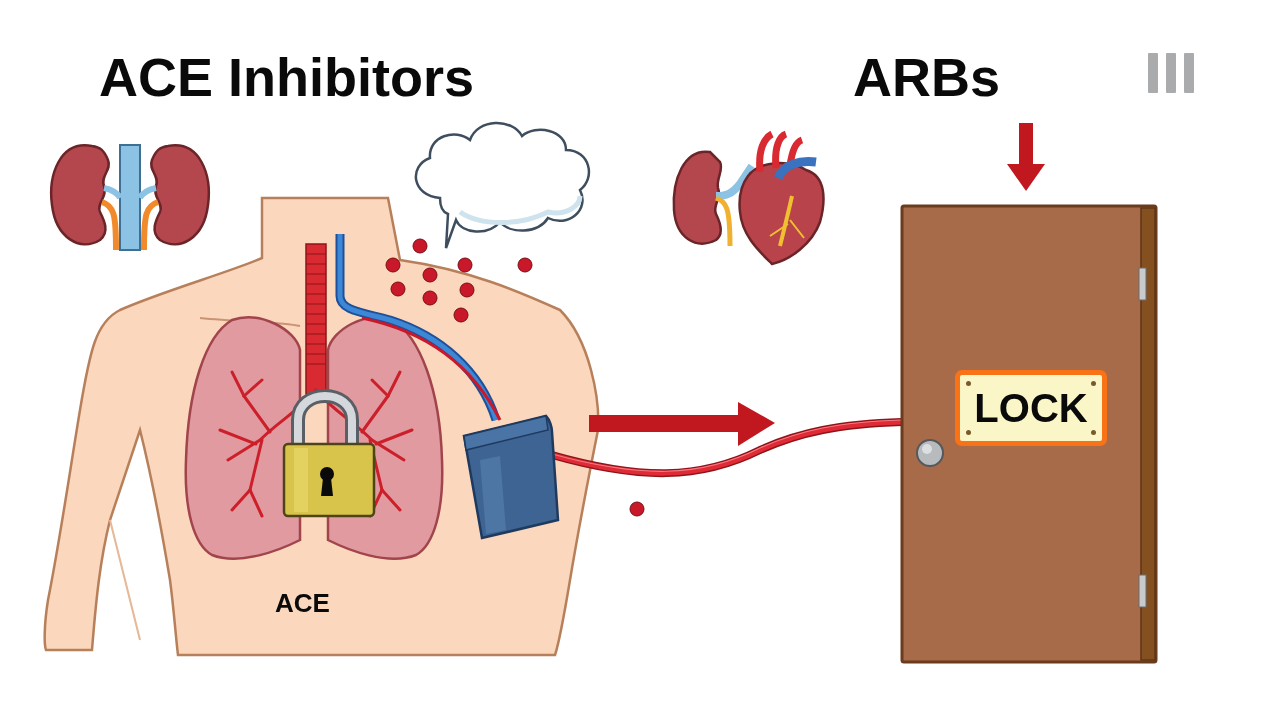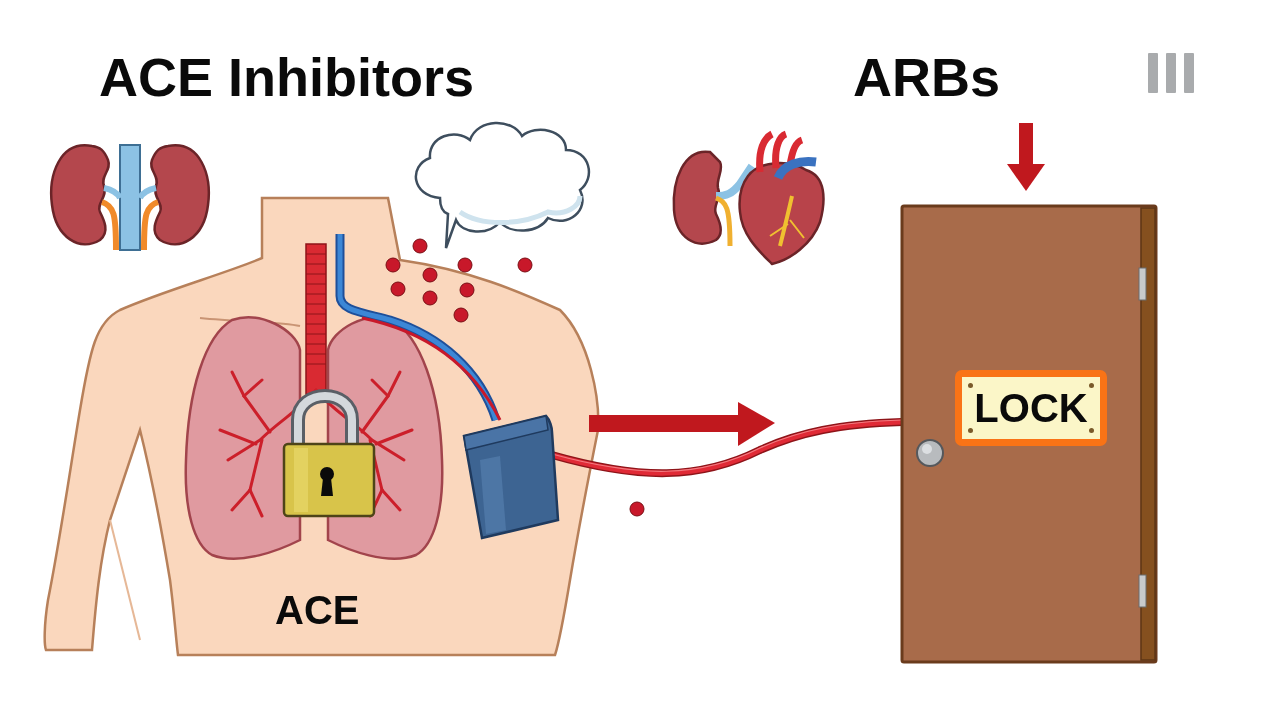"LOCK" .lock-sign { border: 7px solid #f97316 -> 5px solid #f97316 }
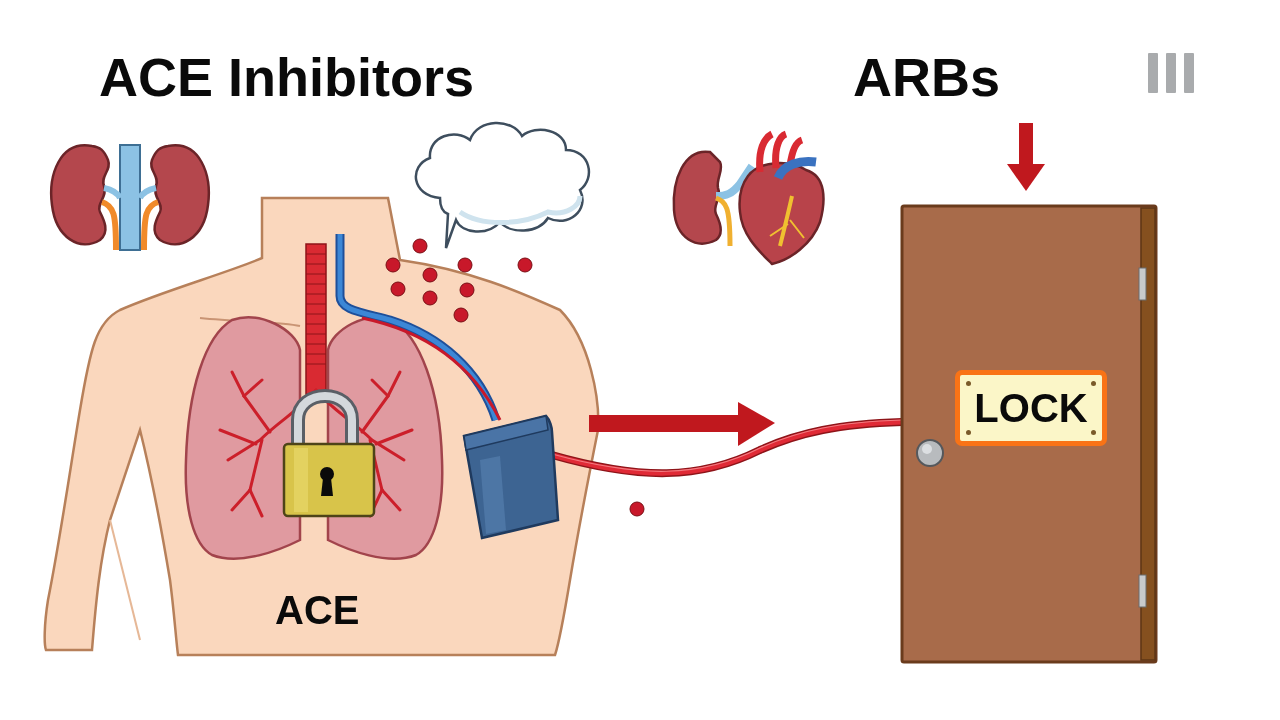"ACE" .body-label { font-size: 40px -> 26px }
